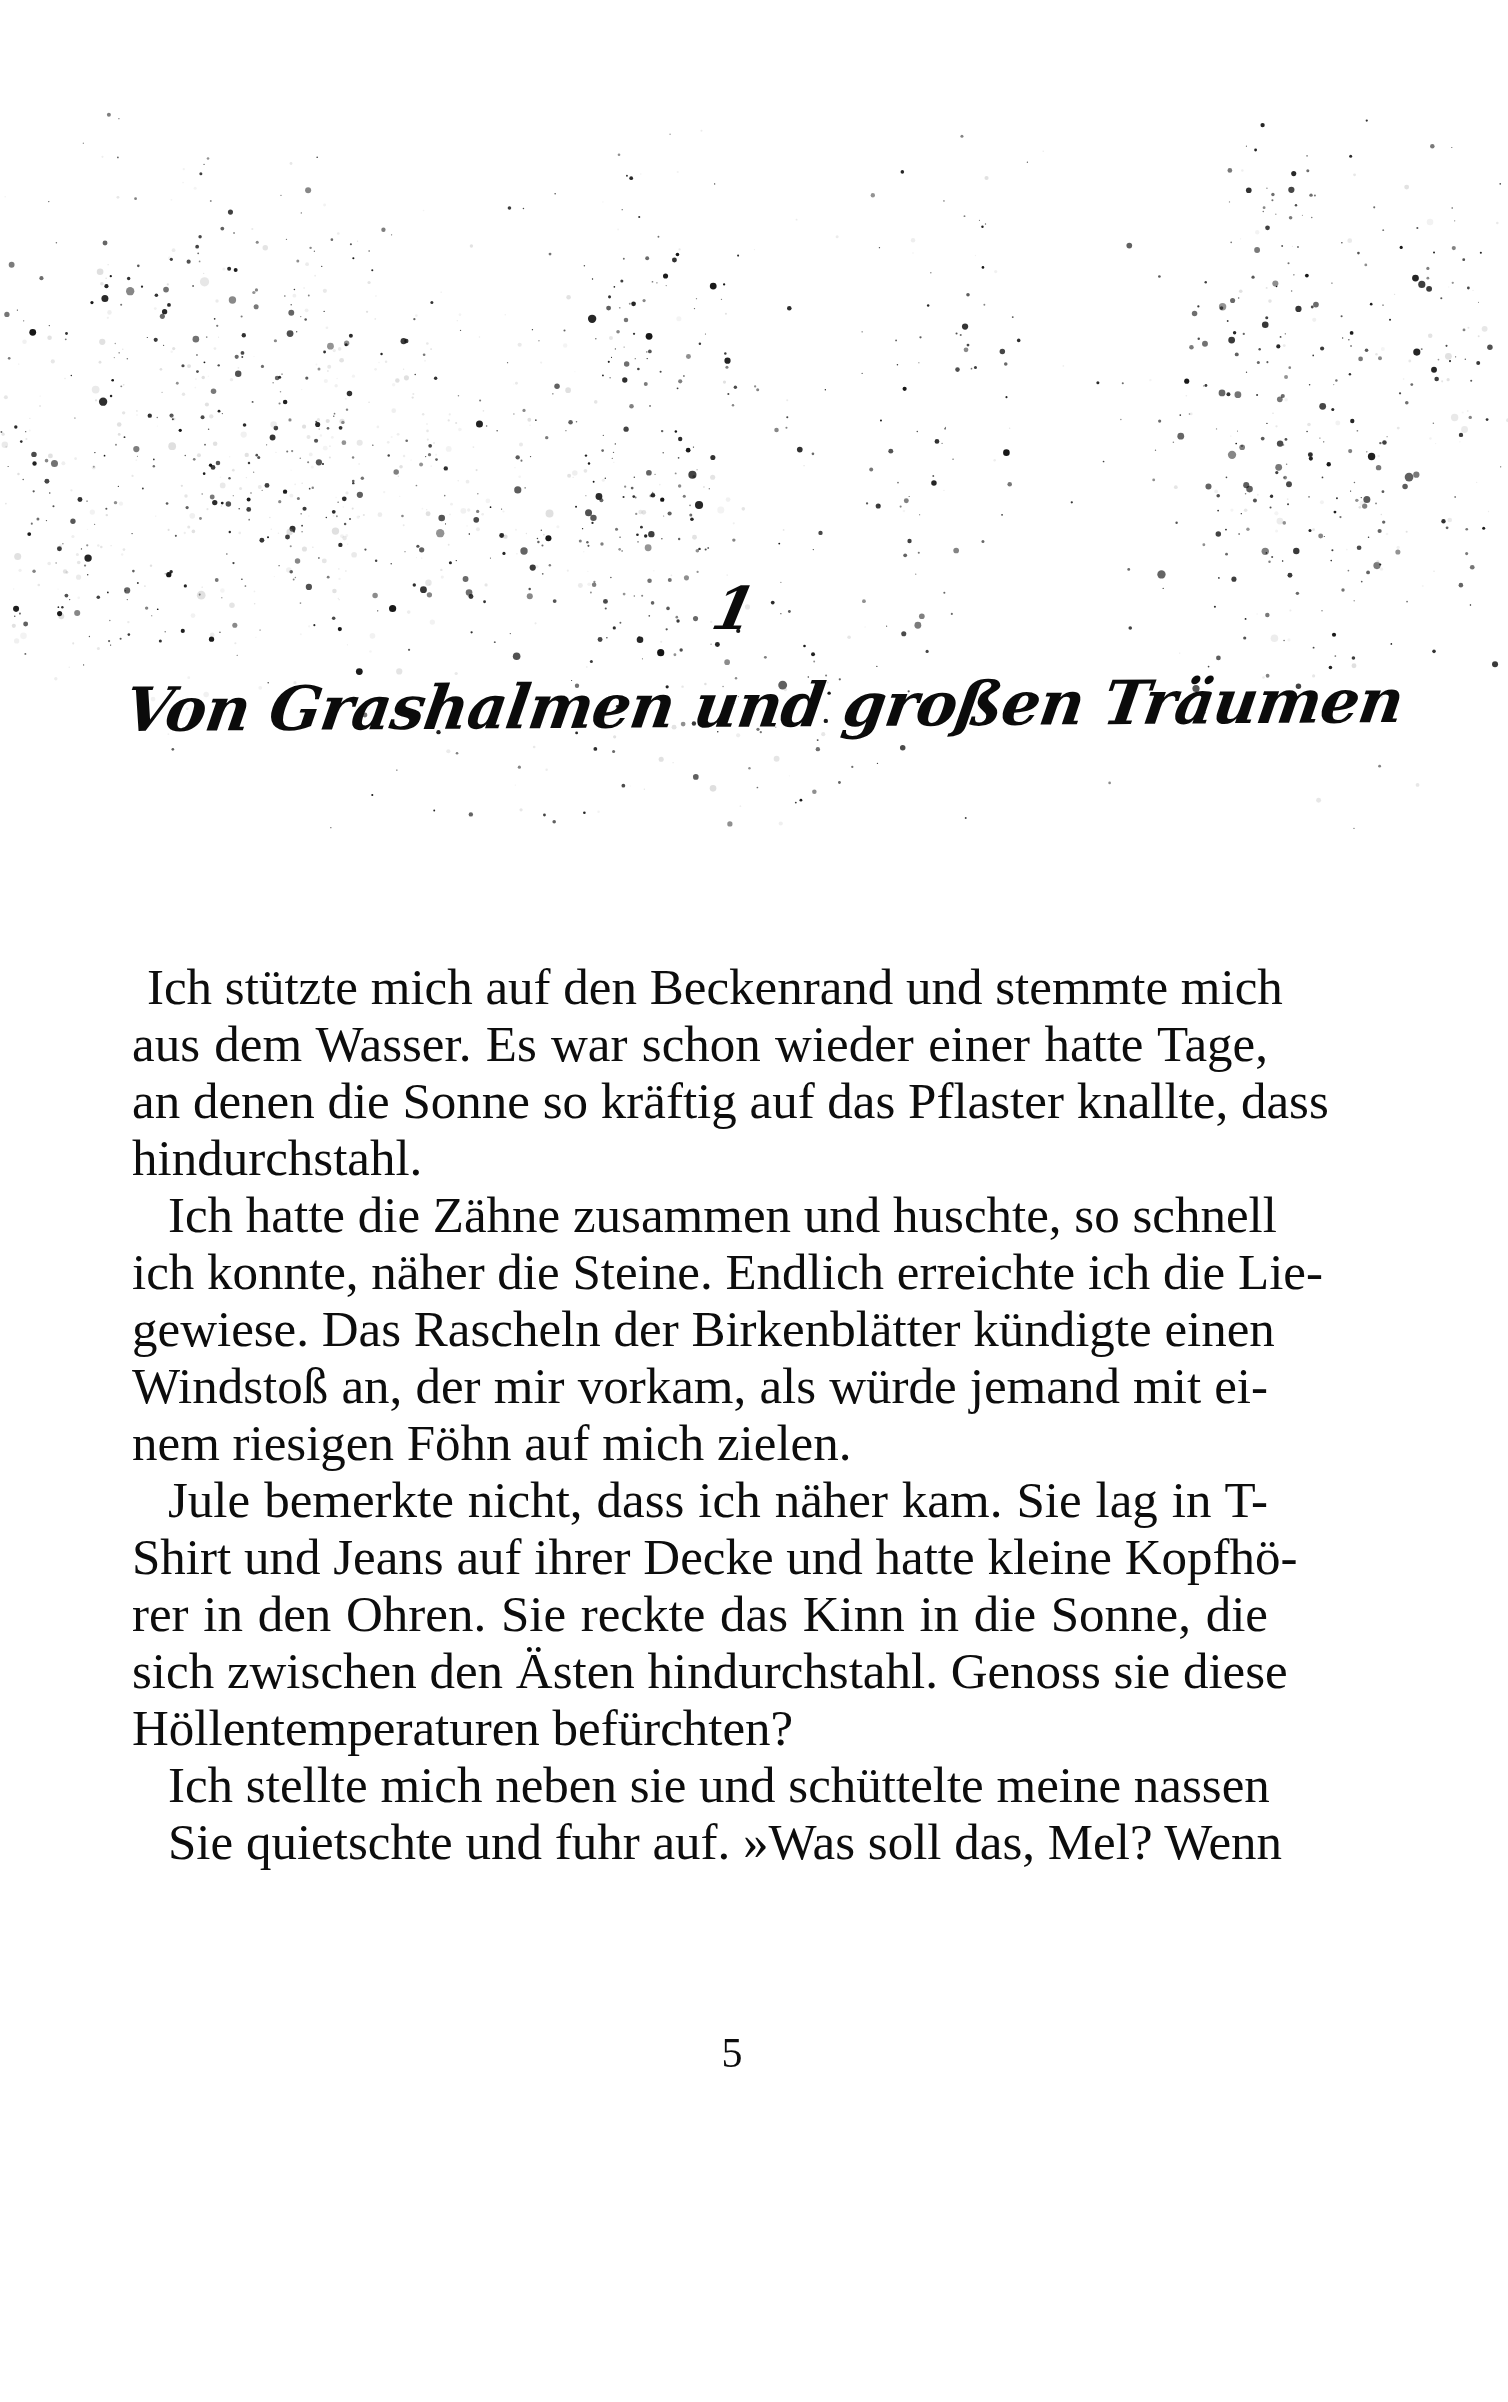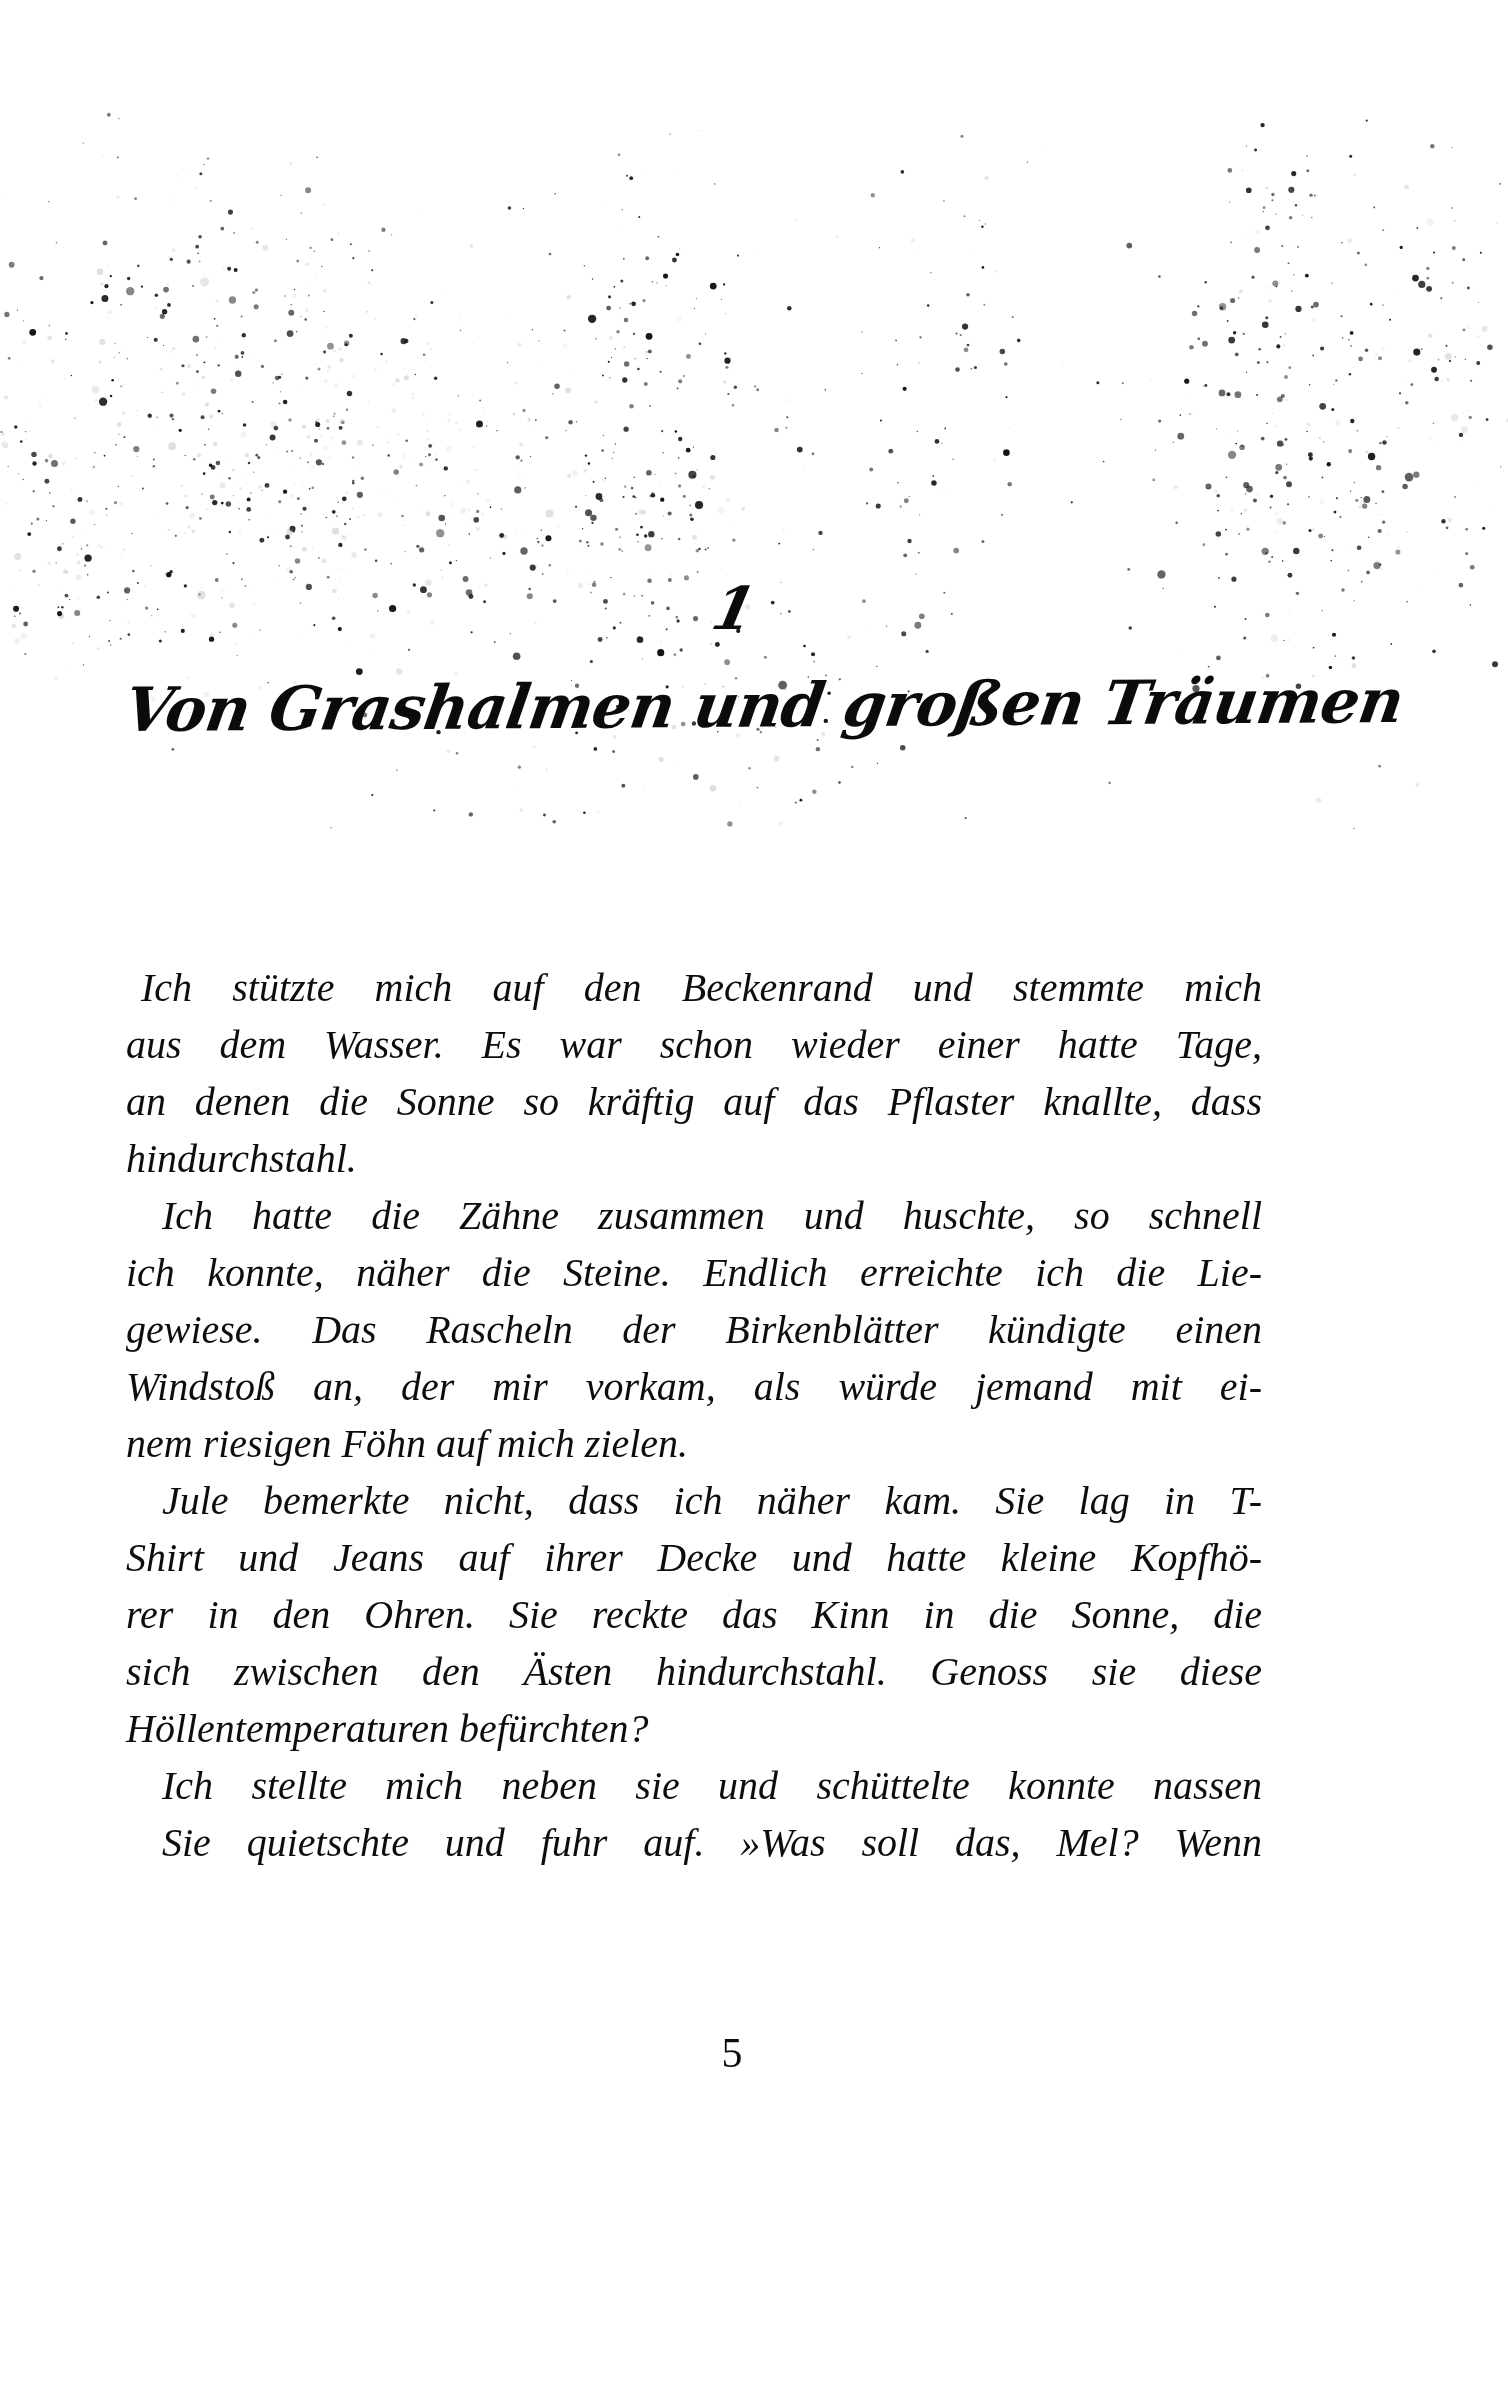"Ich stützte mich auf den" .body-text { font-size: 40px -> 51px; font-style: italic -> none; left: 126px -> 132px }
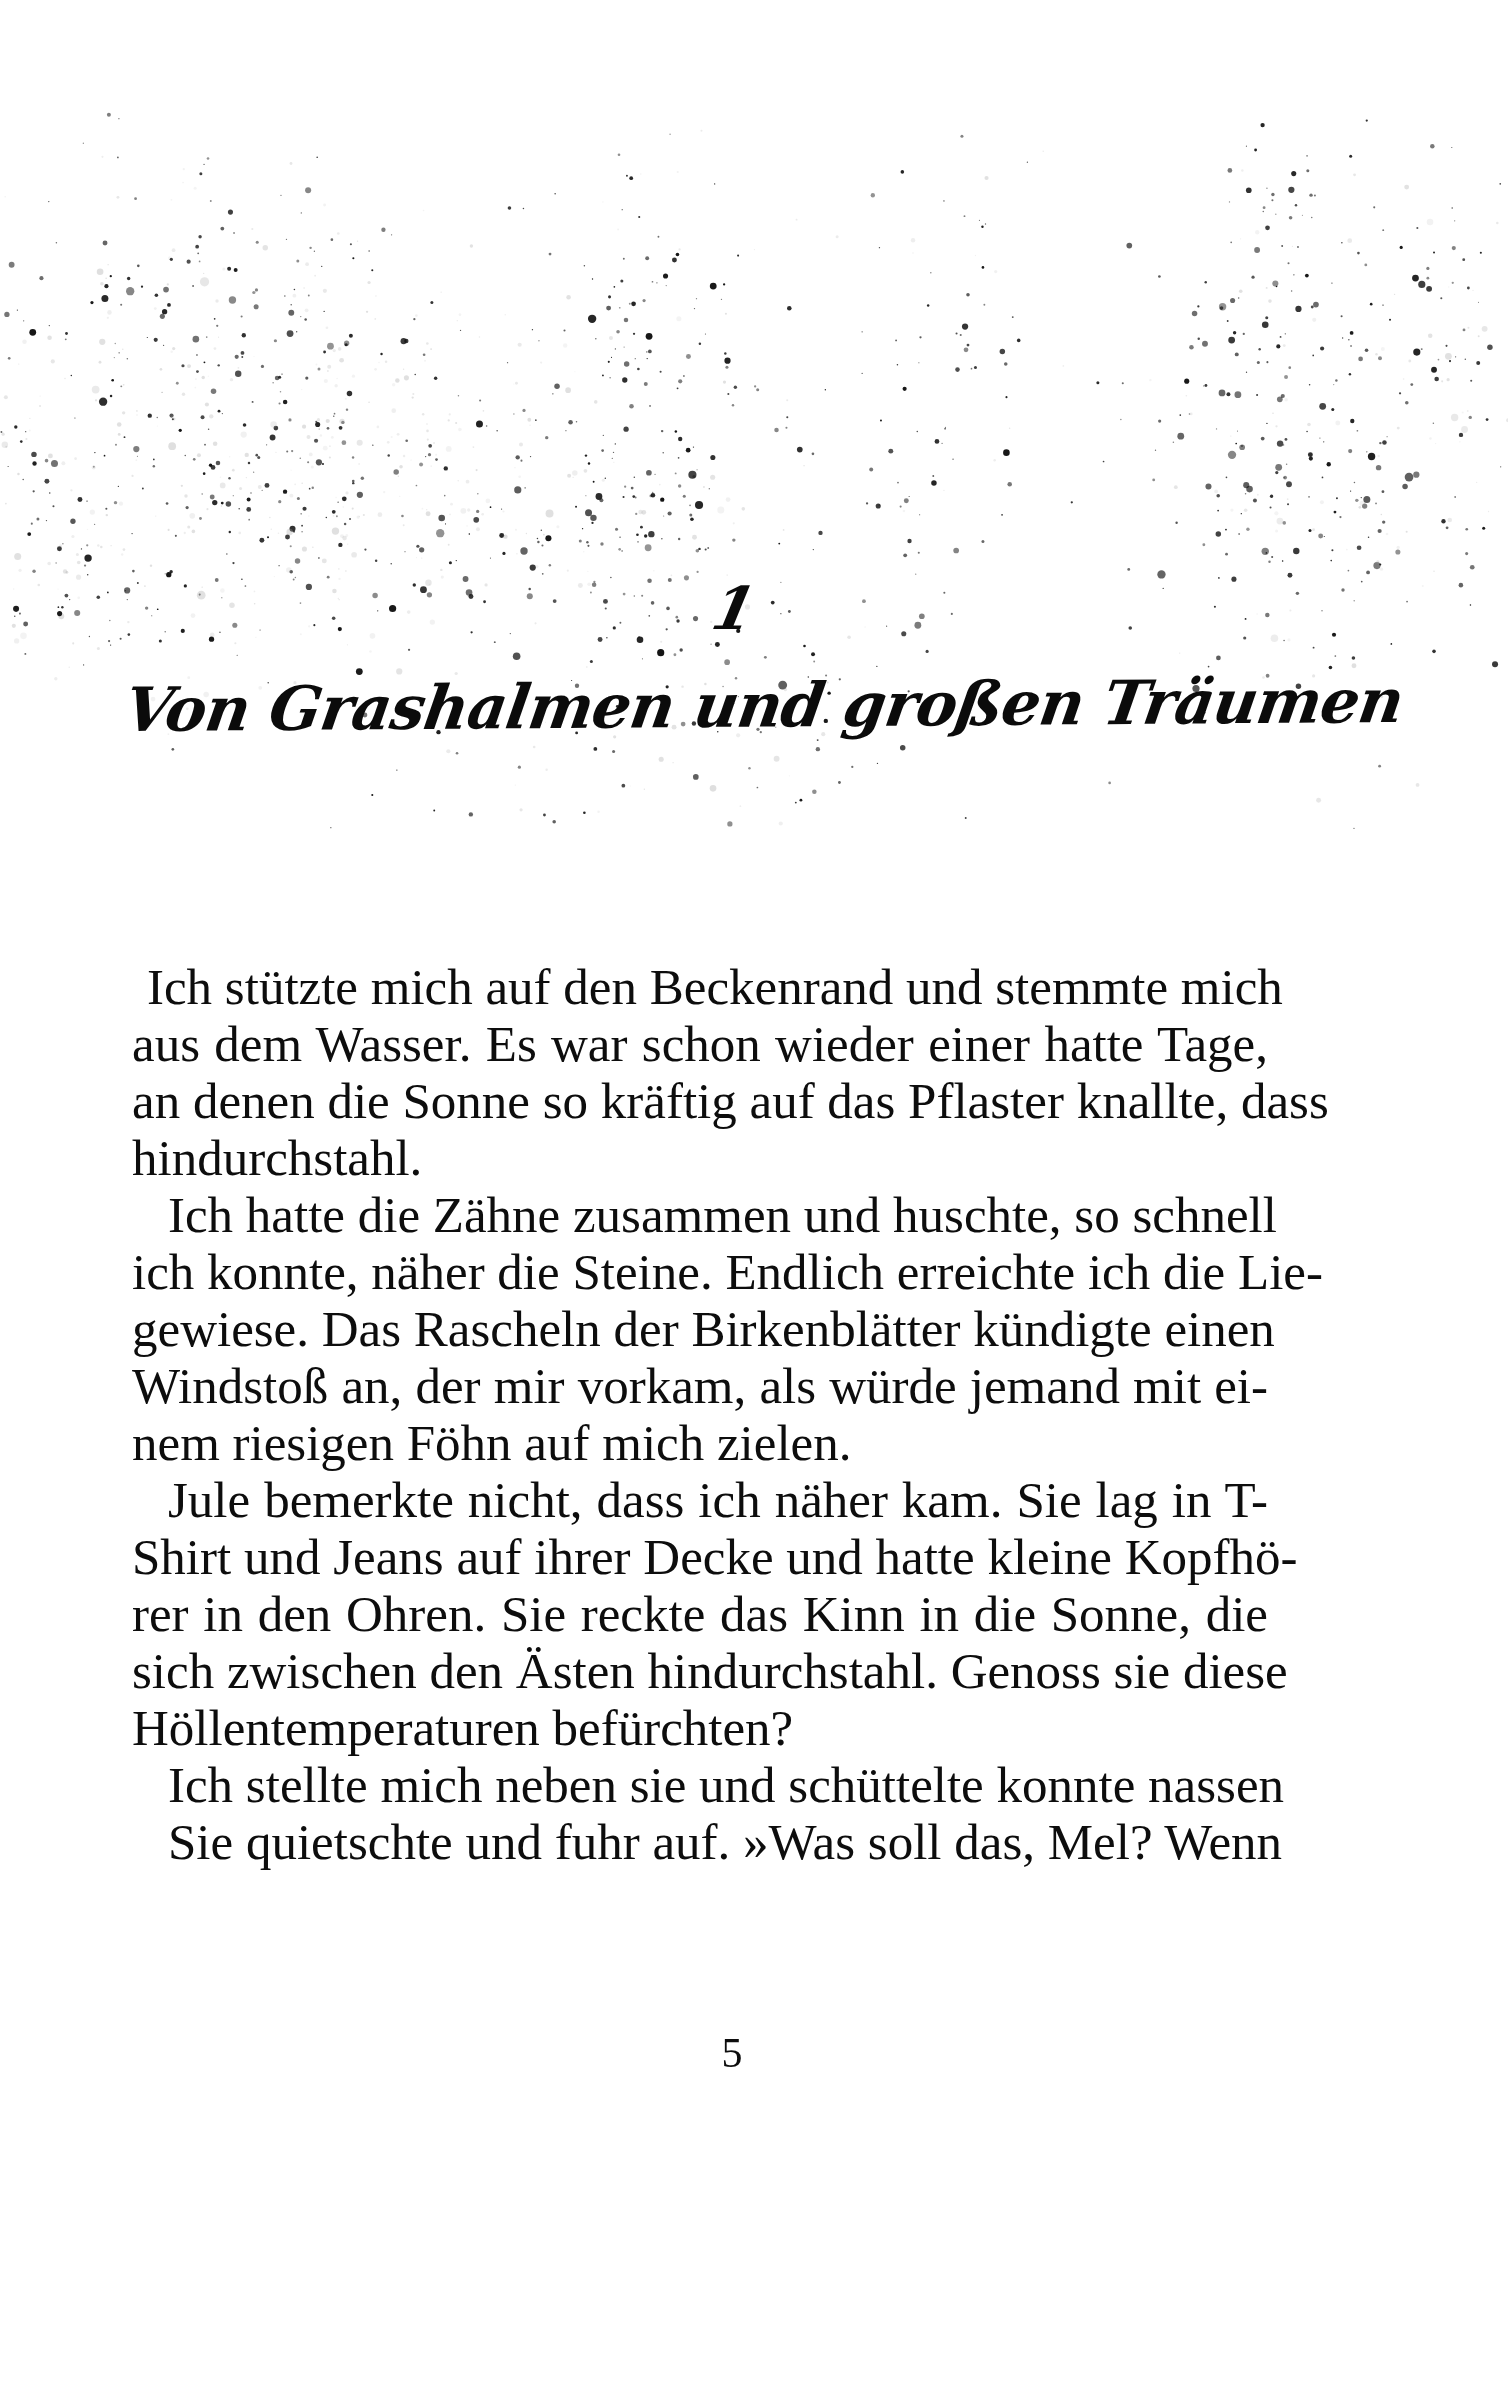"Ich stellte mich neben sie" div.line { text: konnte -> meine }
